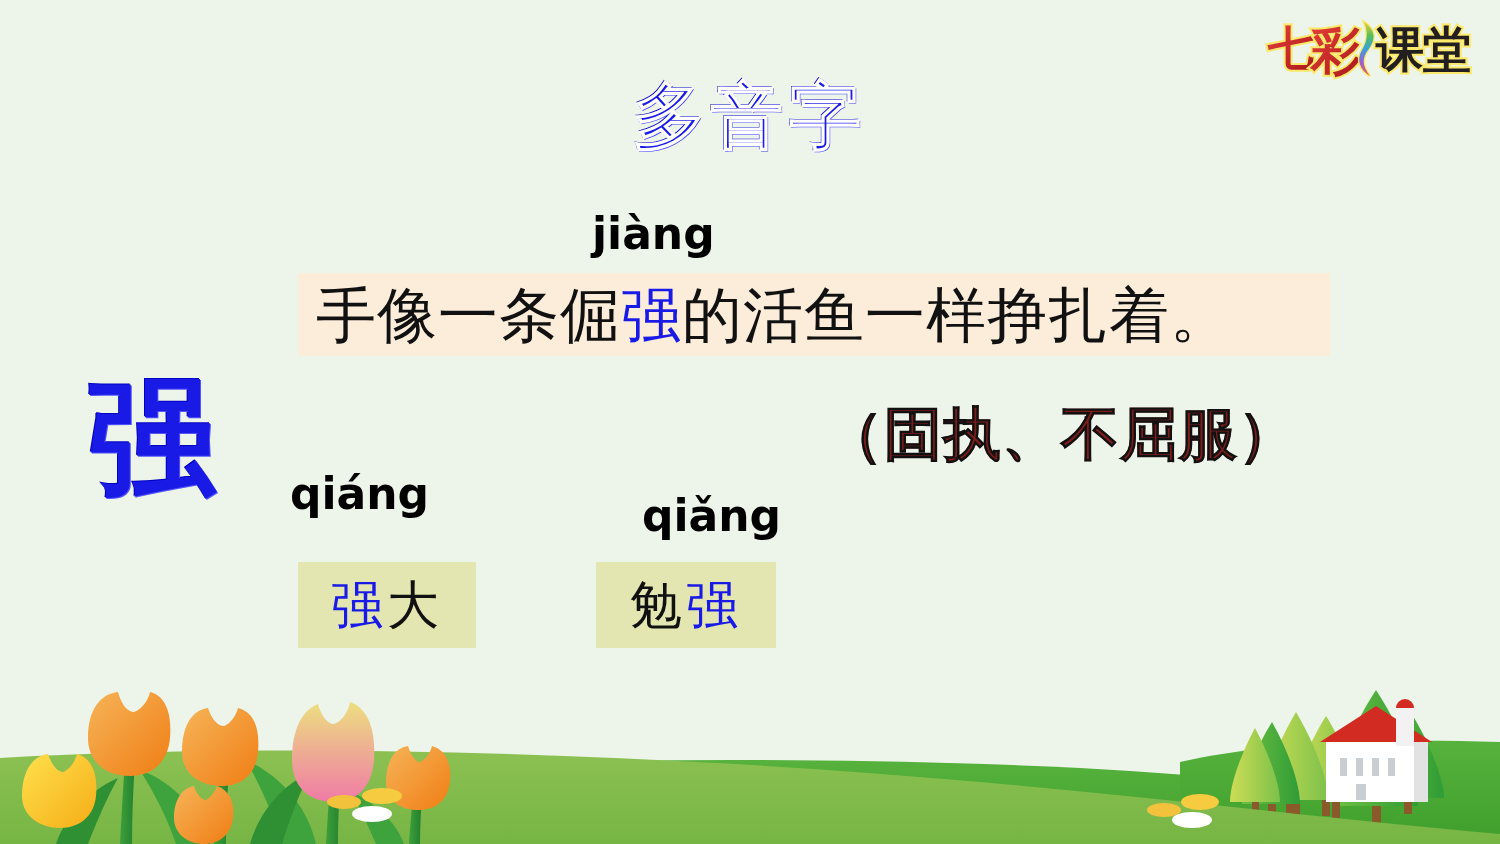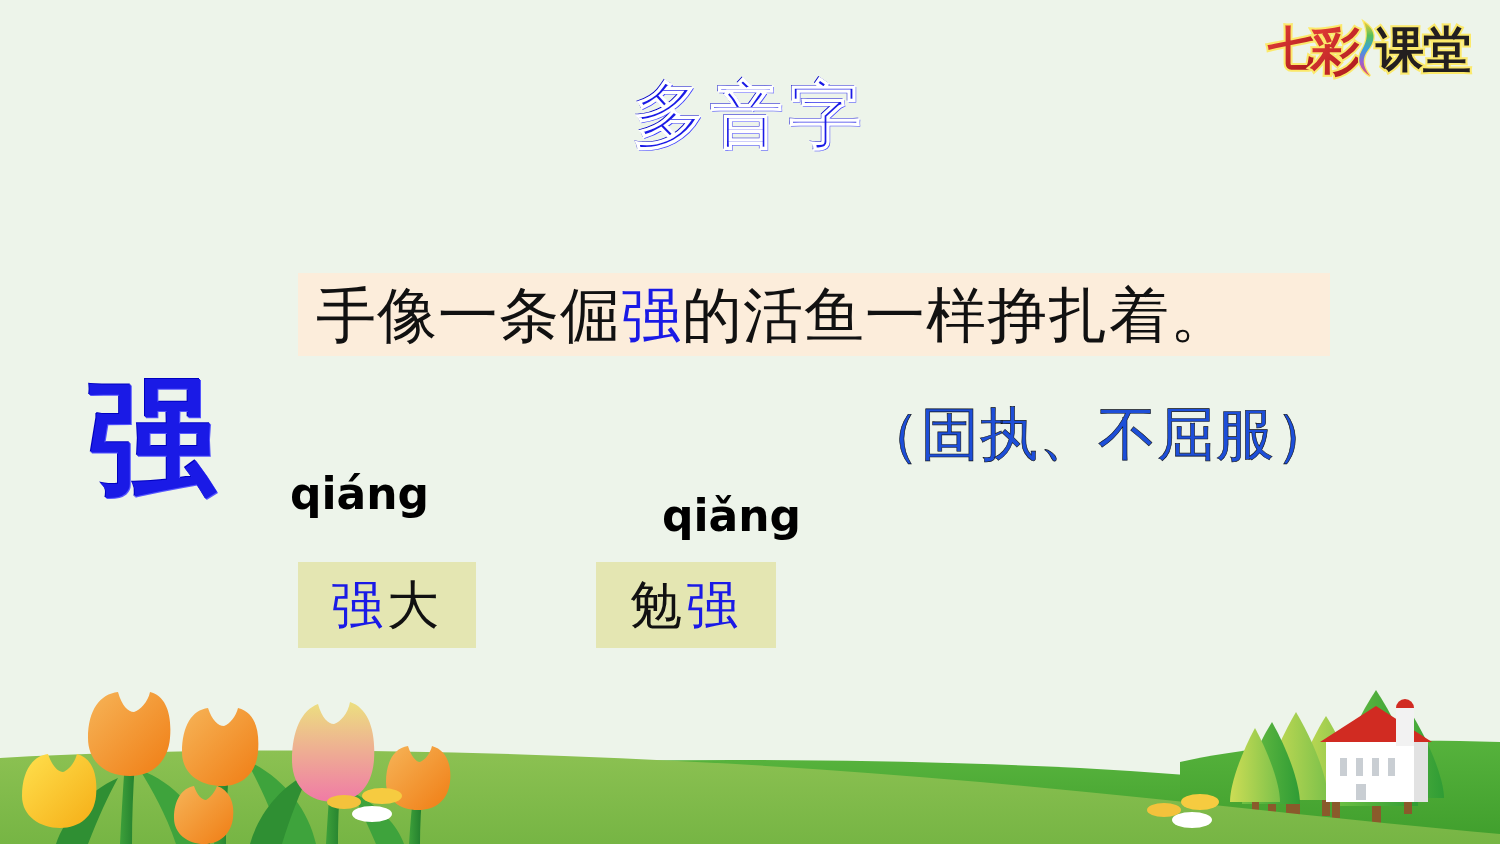"多音字" #title { font-family: Liberation Serif, serif -> Liberation Sans, sans-serif }
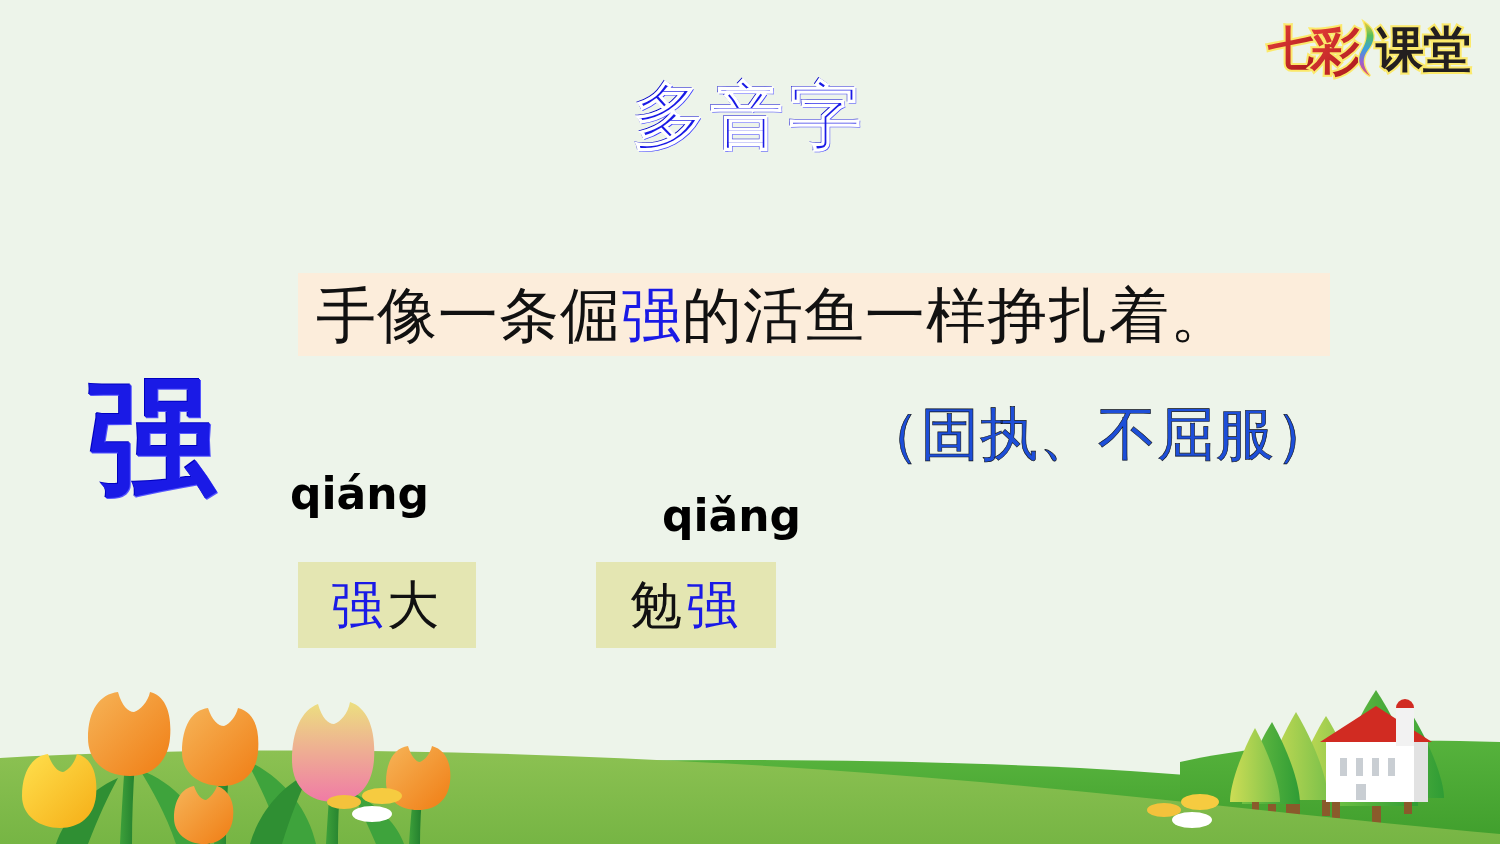"jiàng" div.pinyin { html: none -> <div>jiàng</div> }
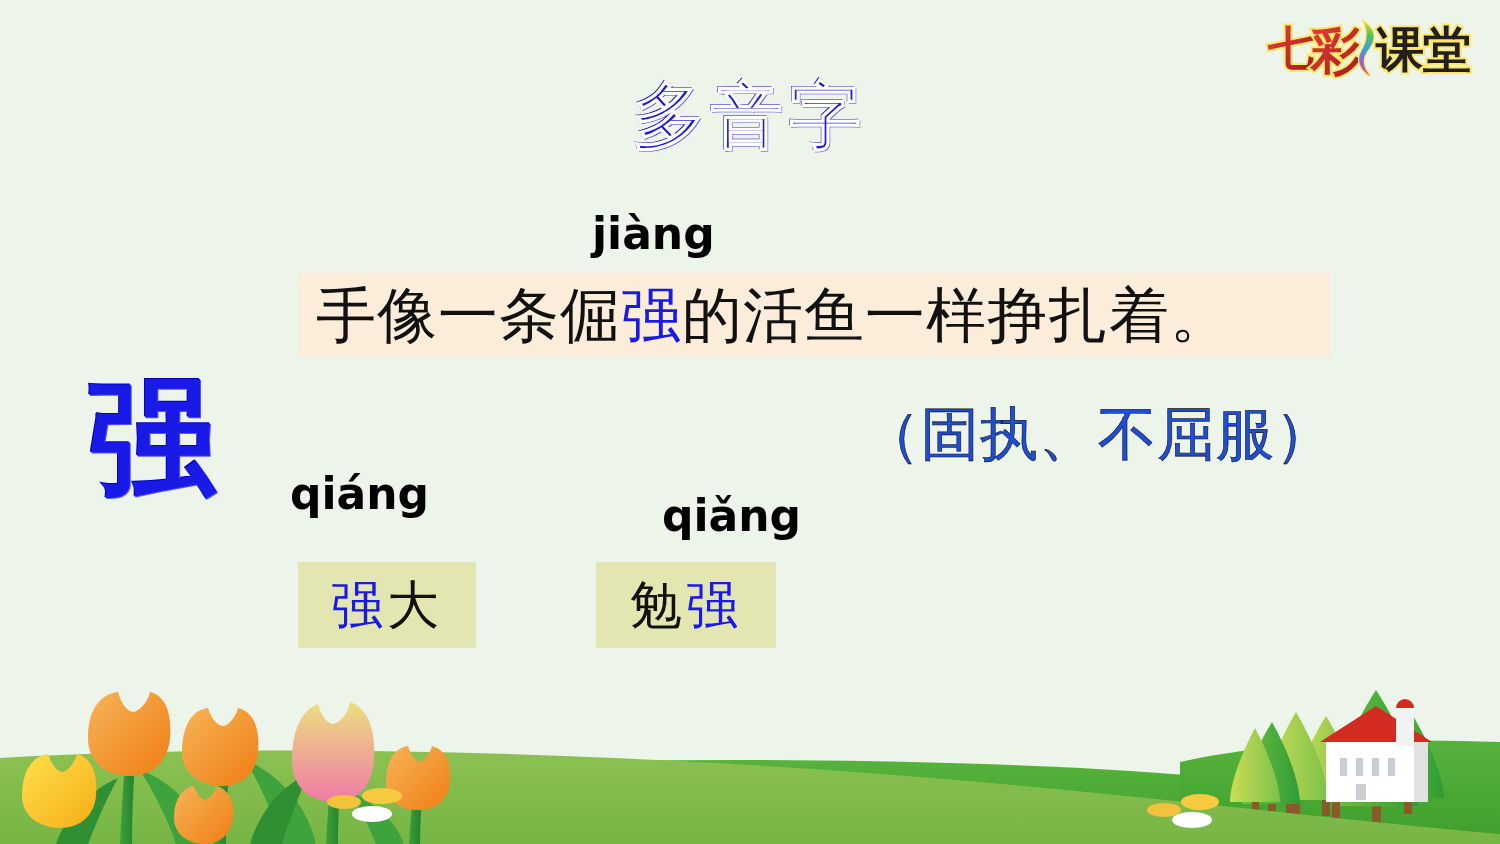"（固执、不屈服）" #gloss { color: #1d4ed8 -> #7f1d1d; font-weight: none -> bold; left: 862px -> 825px }
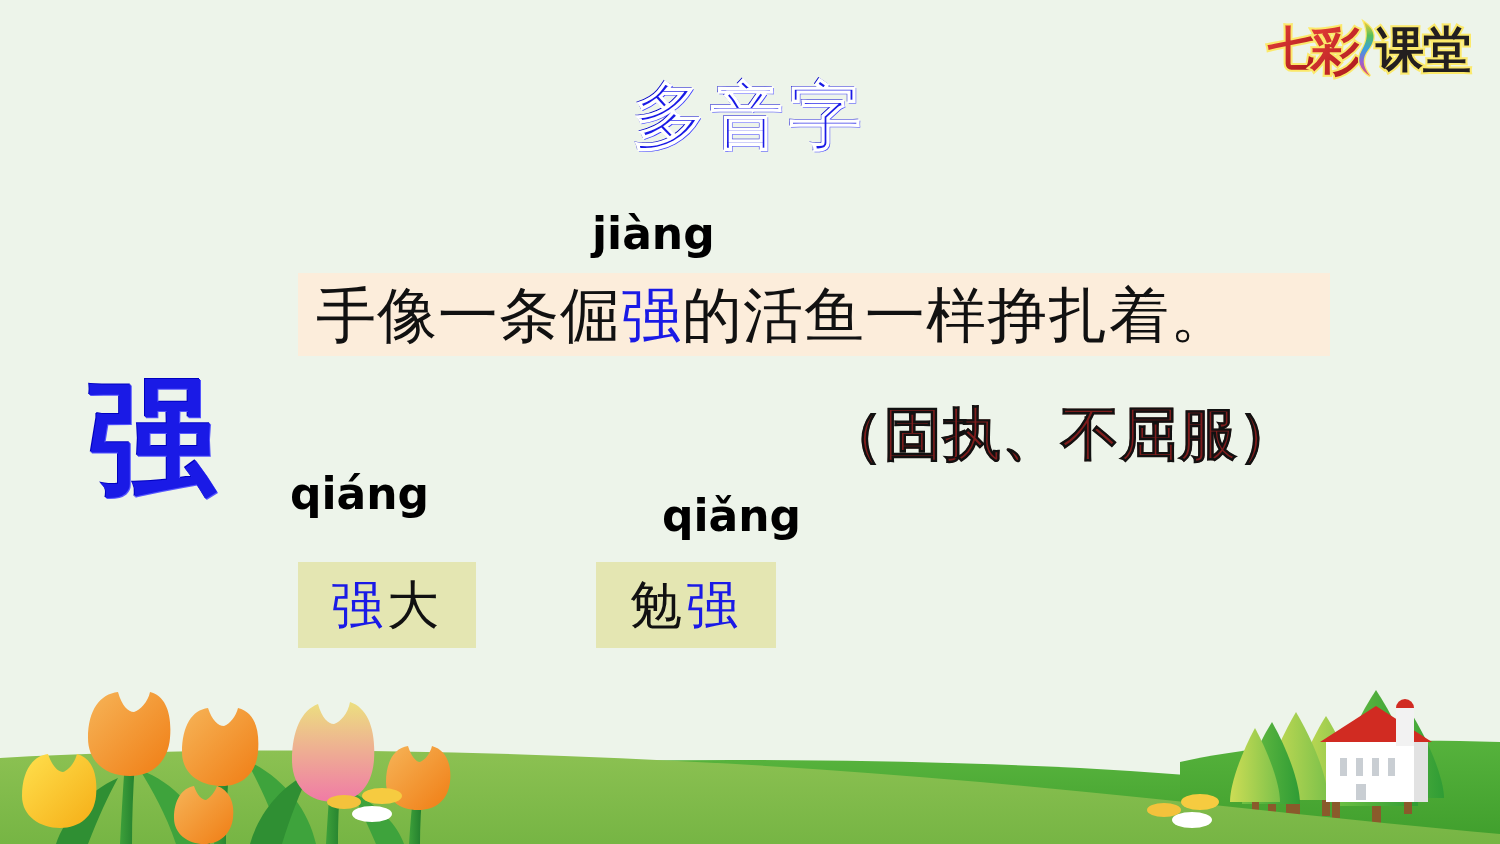"qiǎng" #pinyin-qiang3 { left: 662px -> 642px }
